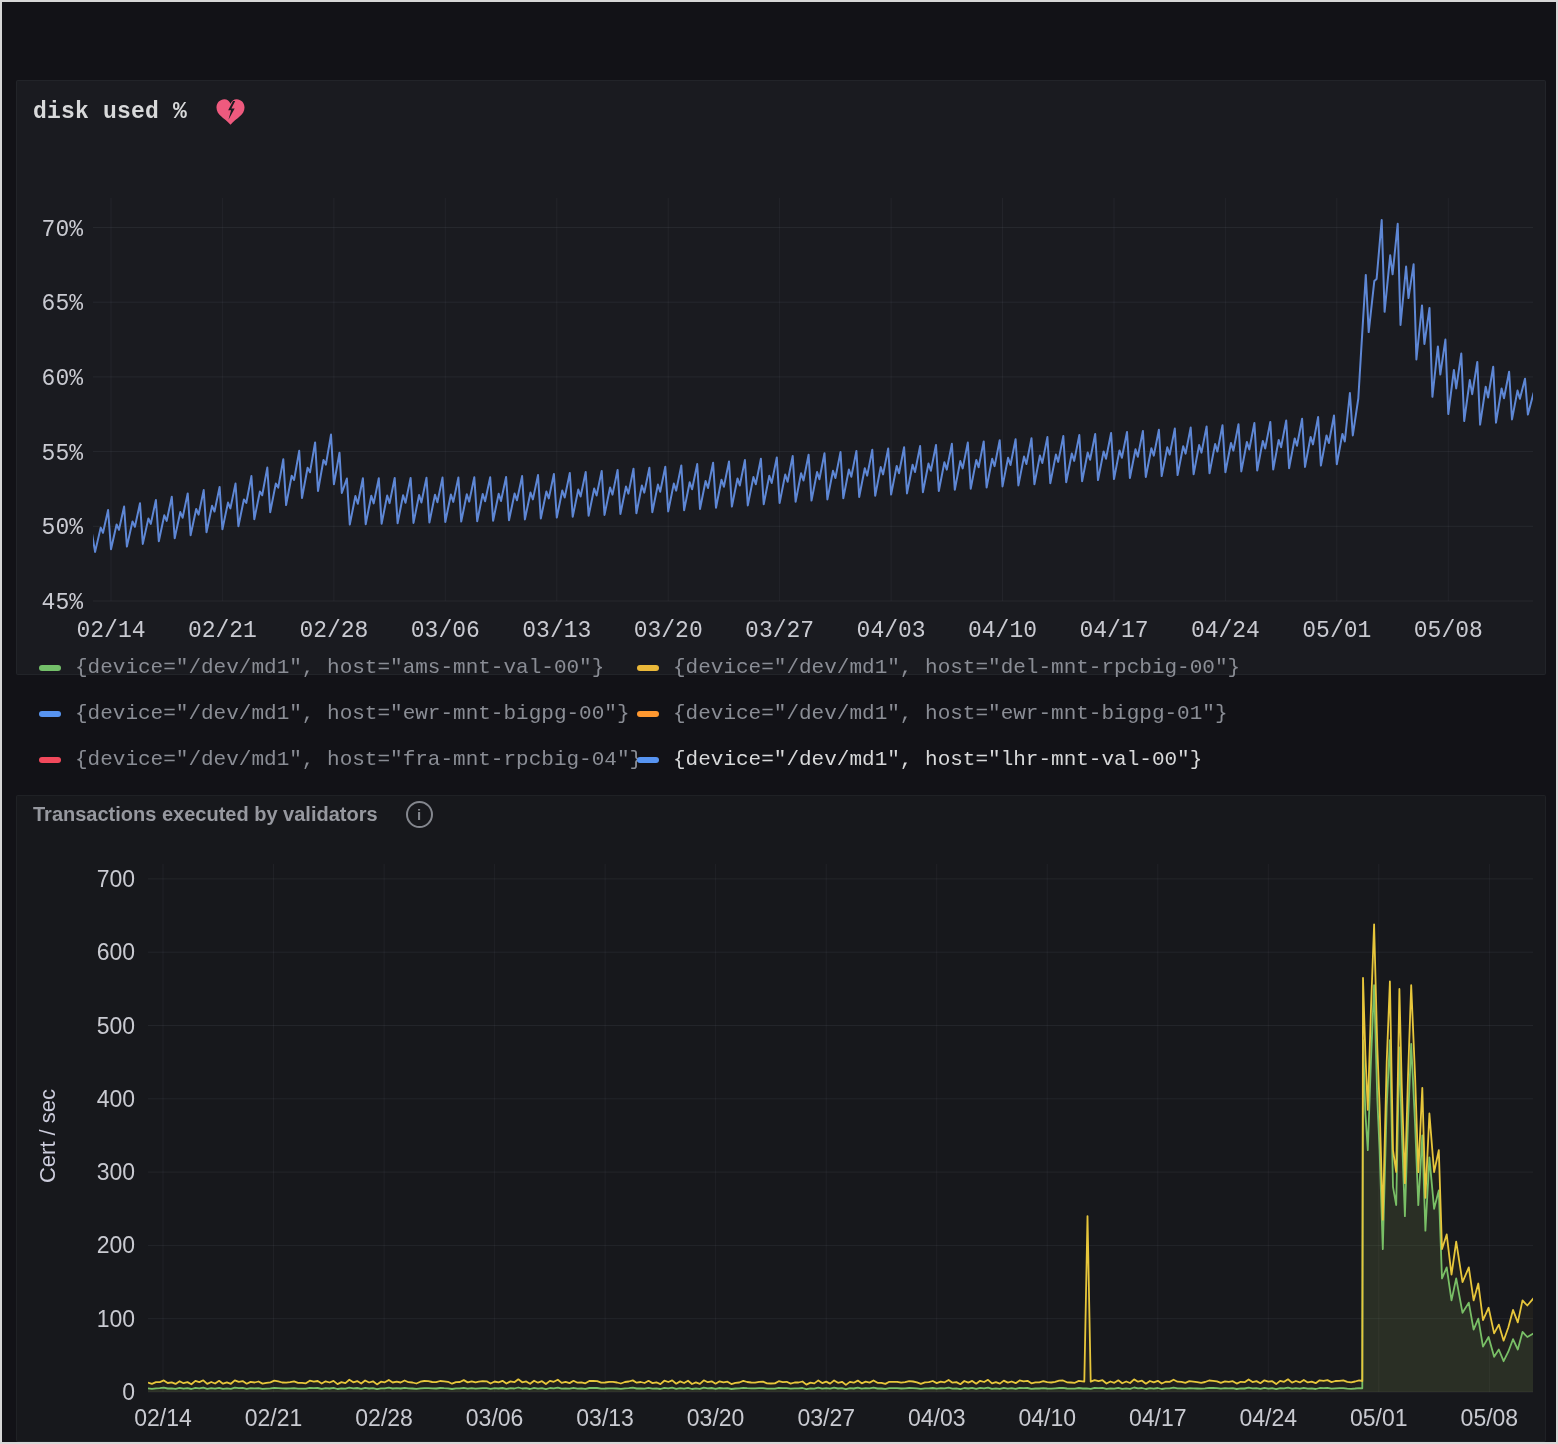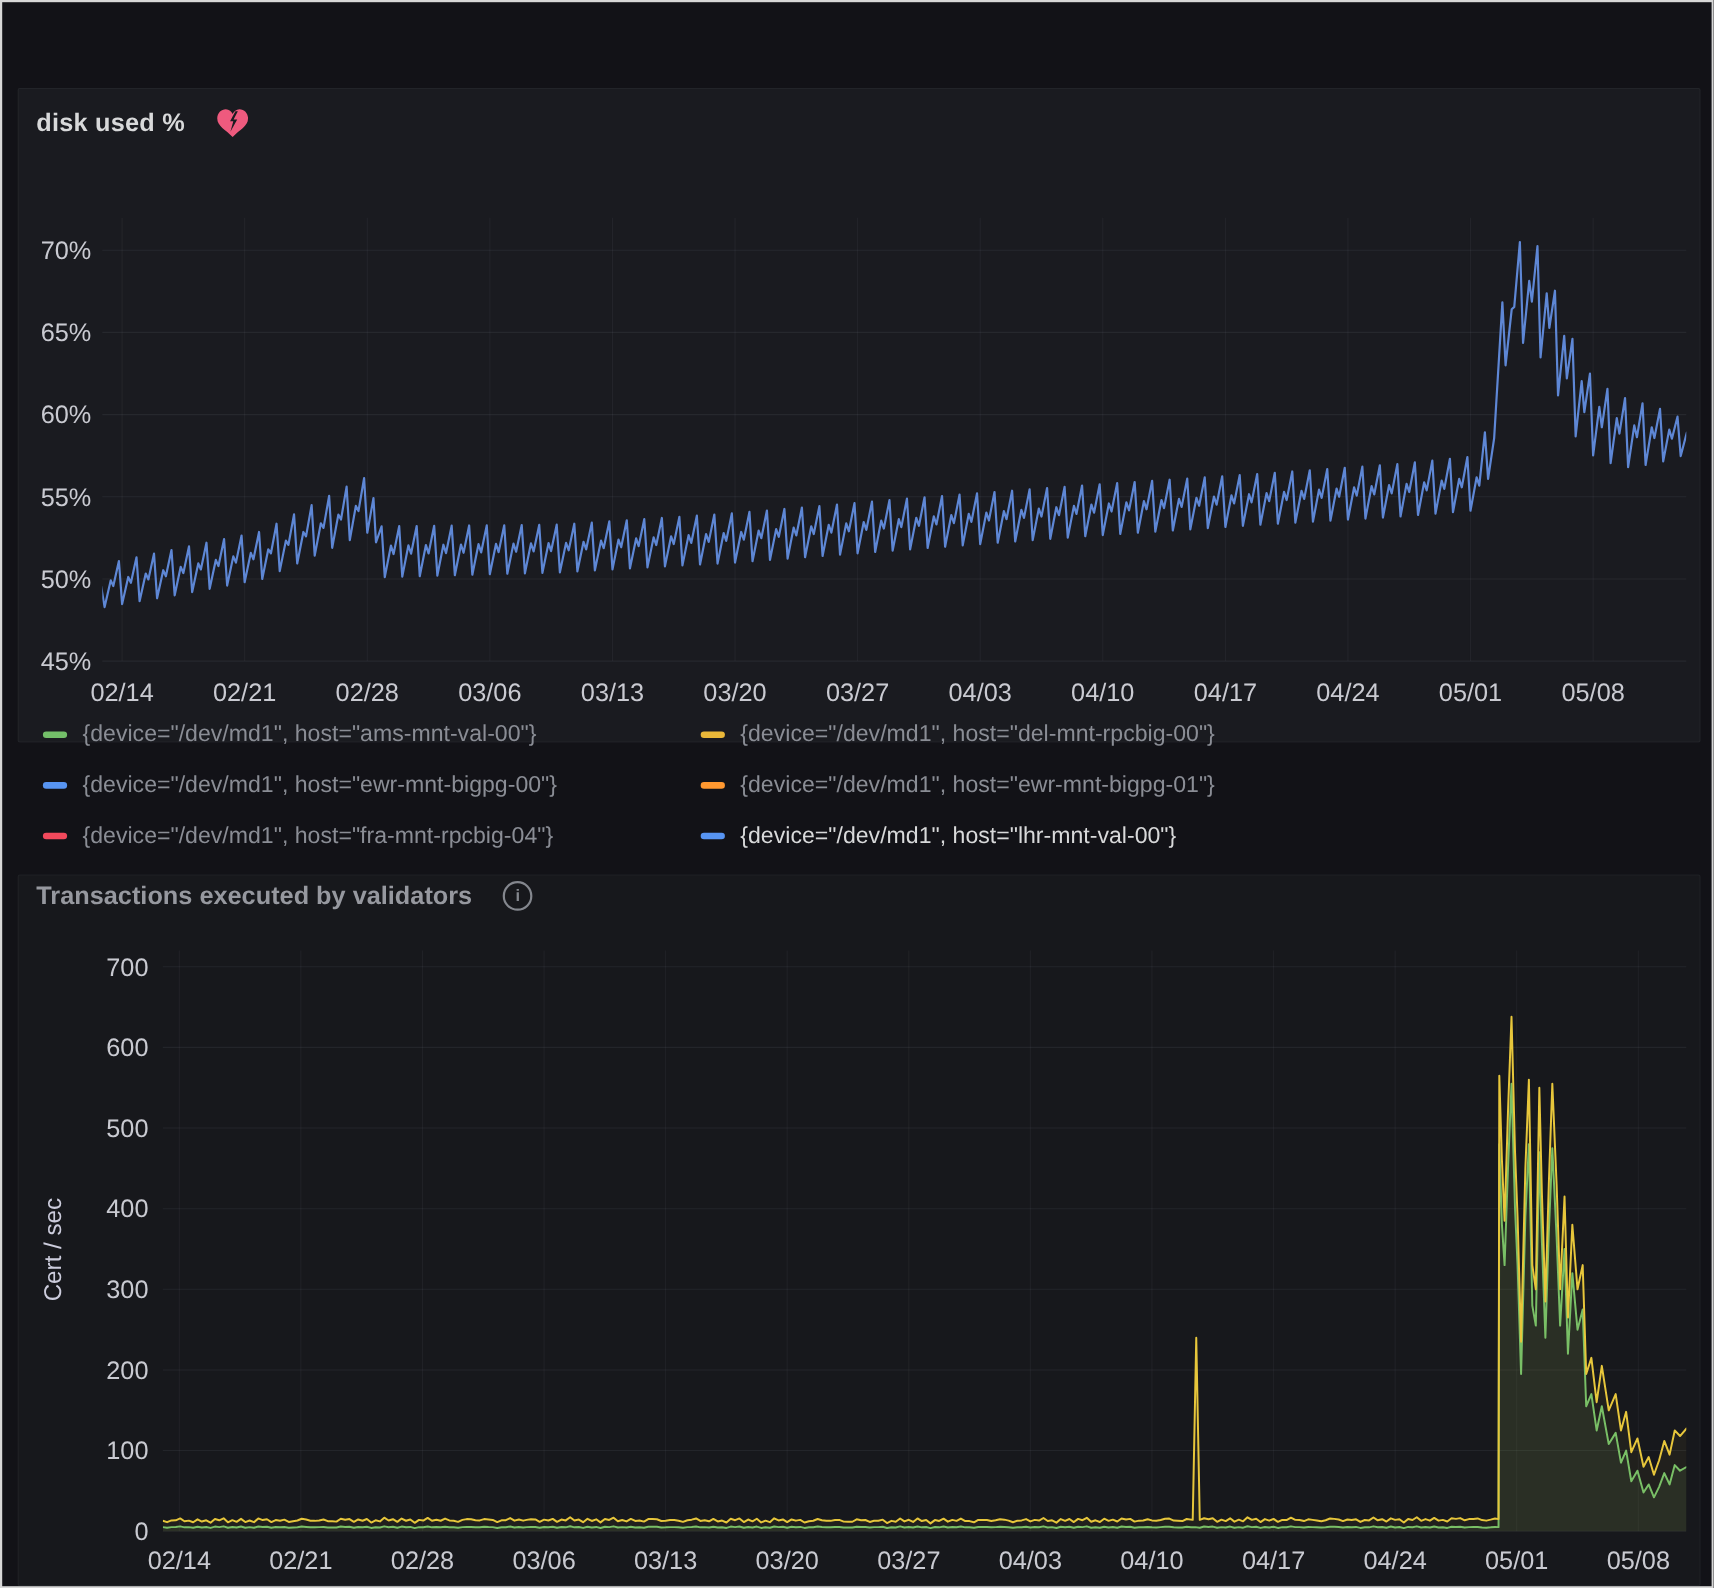"disk used %" #panel1 { font-family: none -> Liberation Mono, monospace }
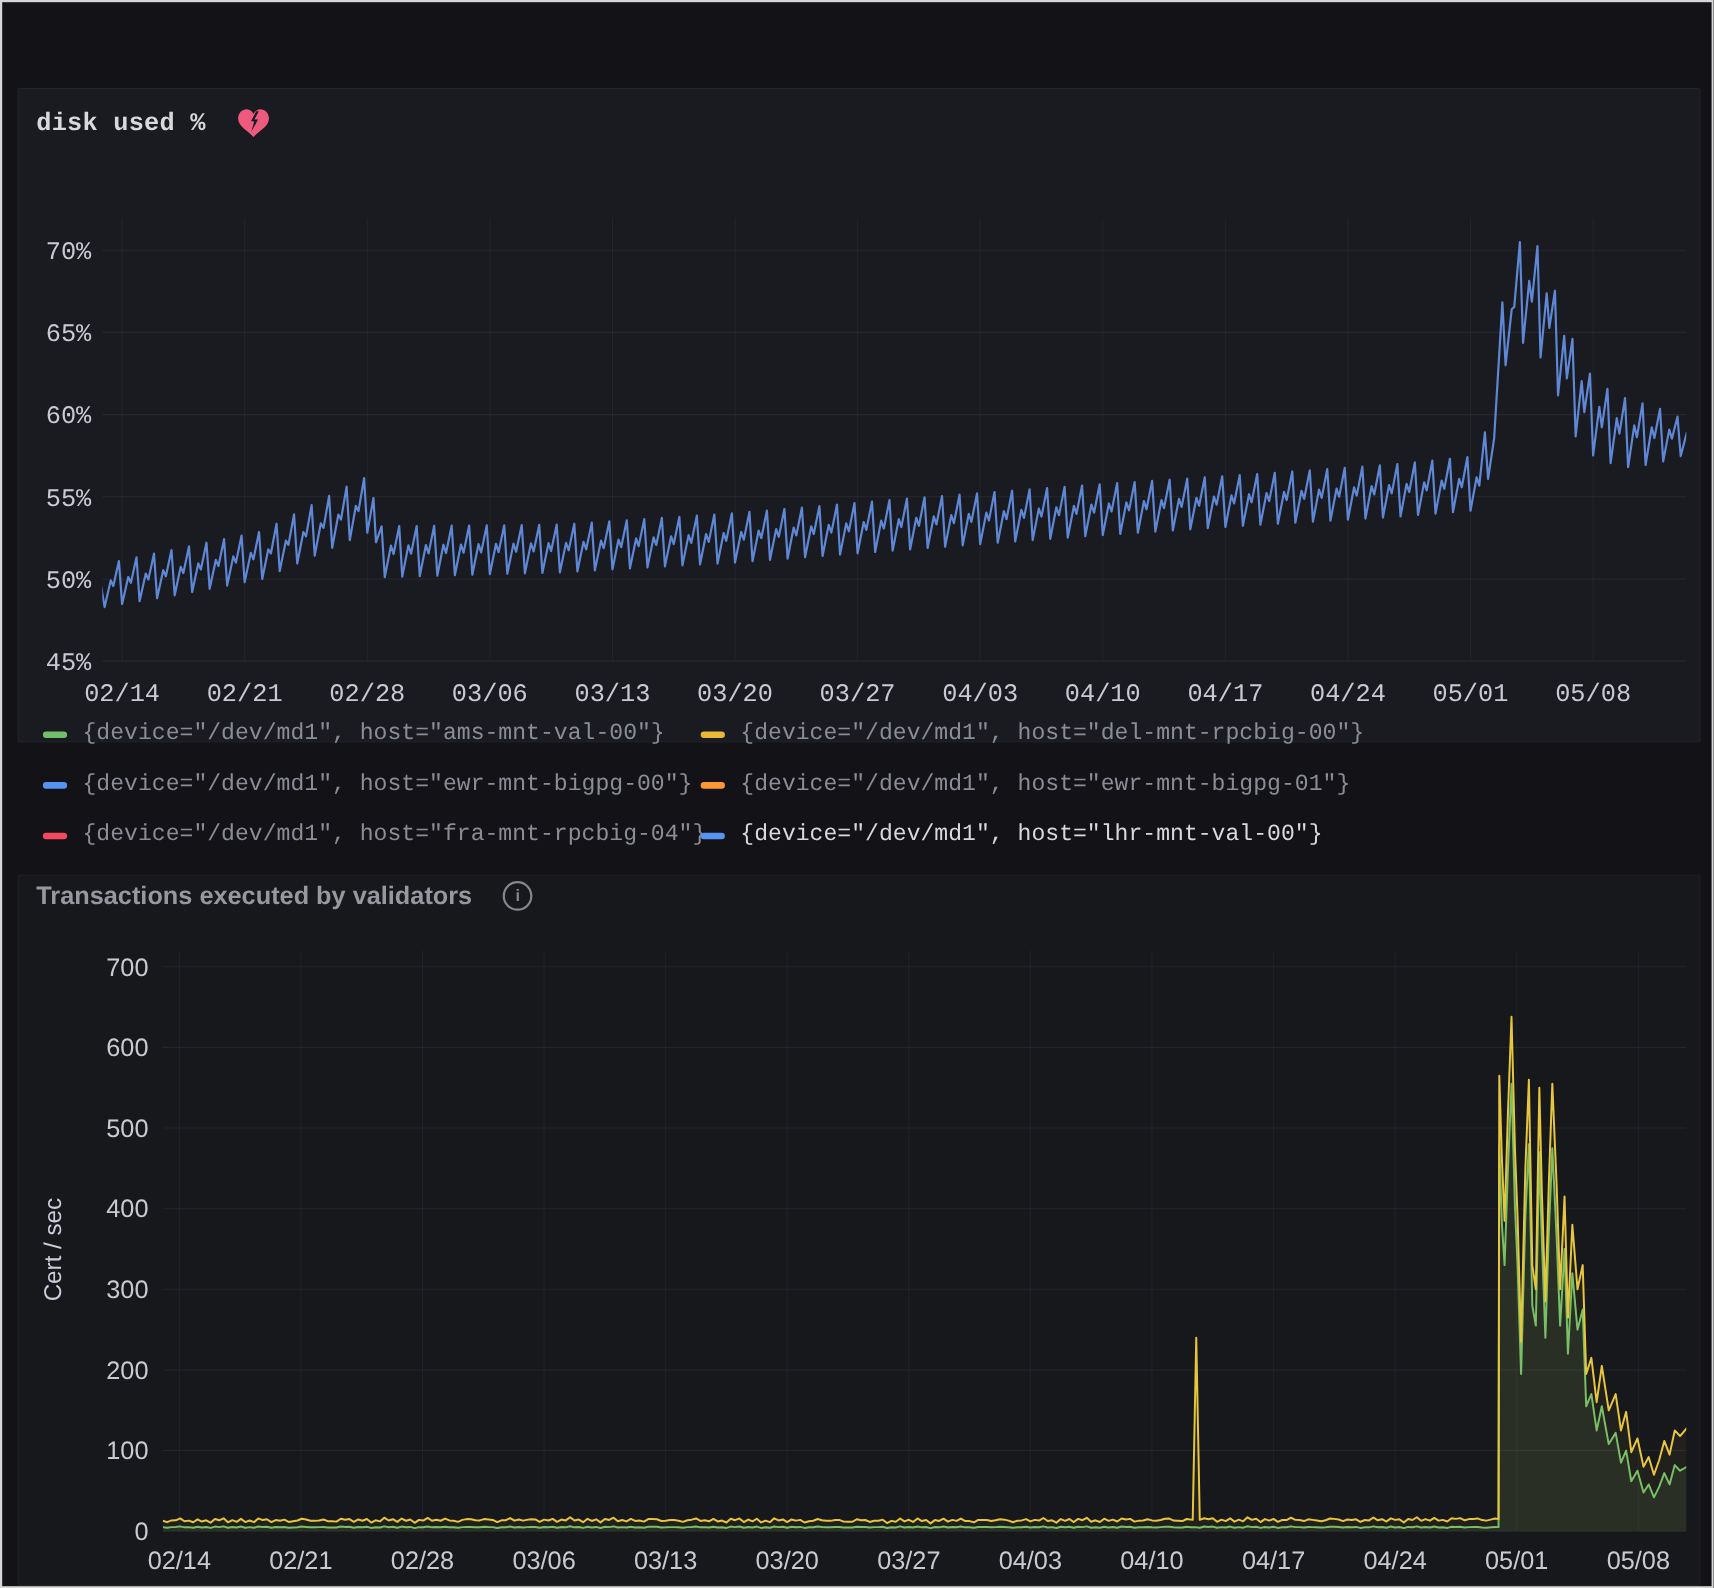"Transactions executed by validators" #panel2 .panel-title { font-size: 23px -> 20px }
